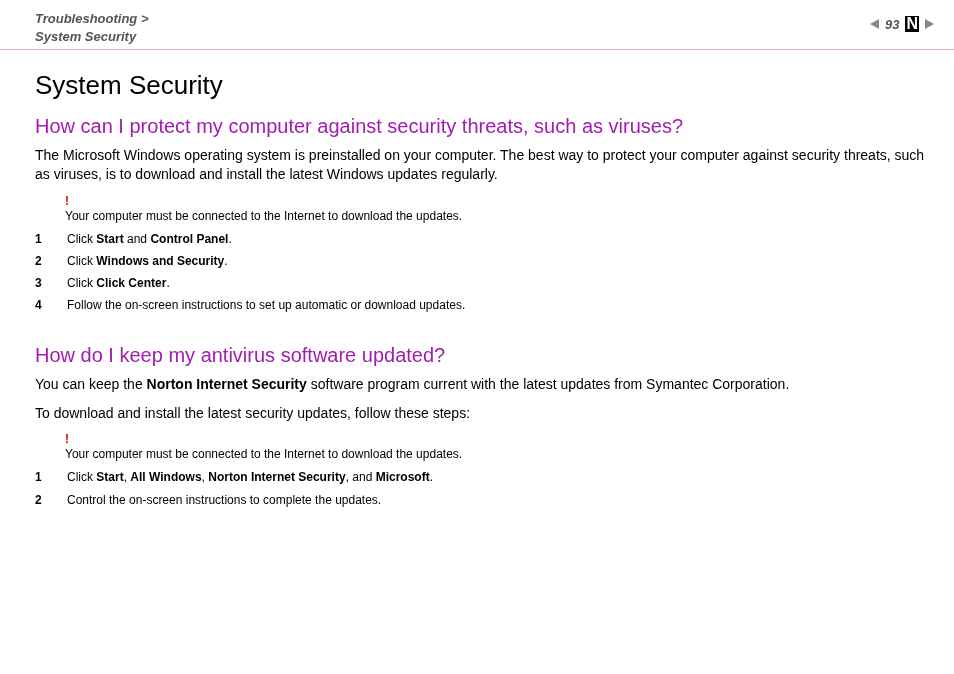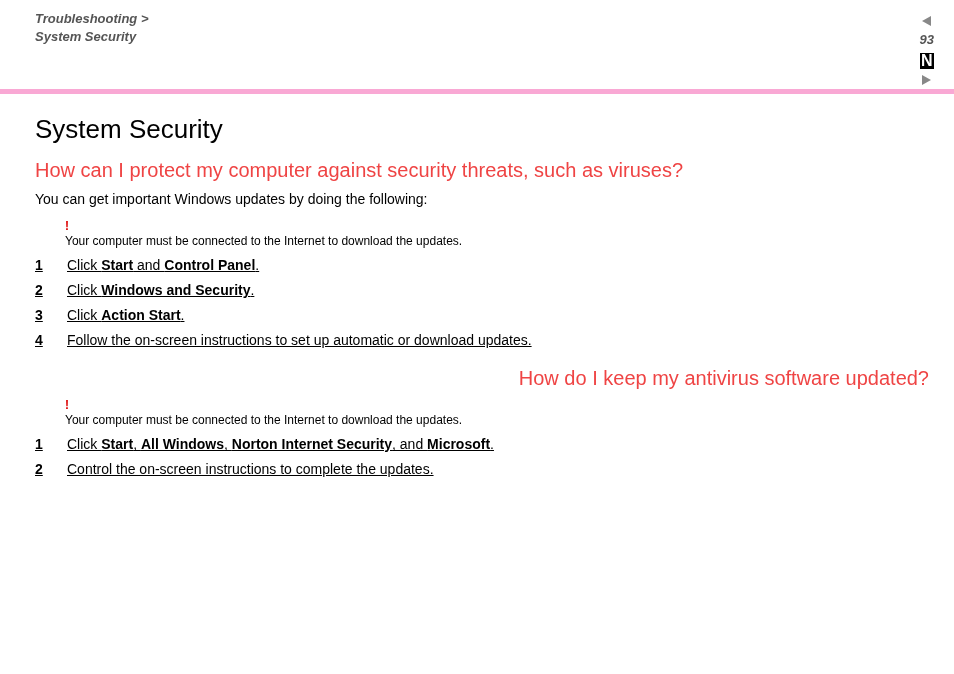"Troubleshooting >" .header-bar { border-bottom: 5px solid #f9a8d4 -> 1px solid #f9a8d4 }
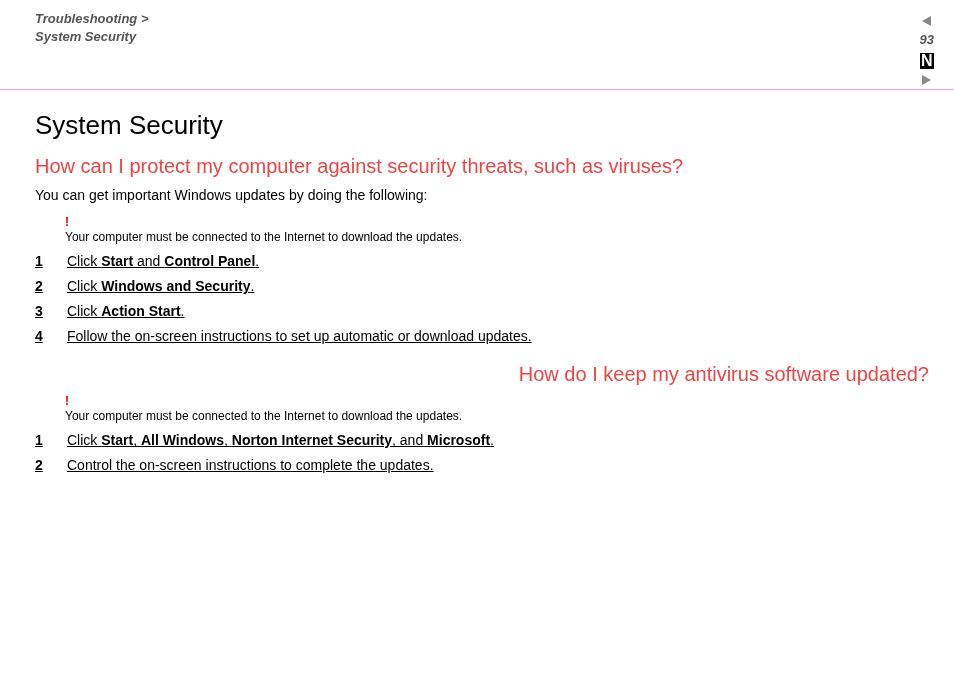"93" .nav-right { flex-direction: column -> none }
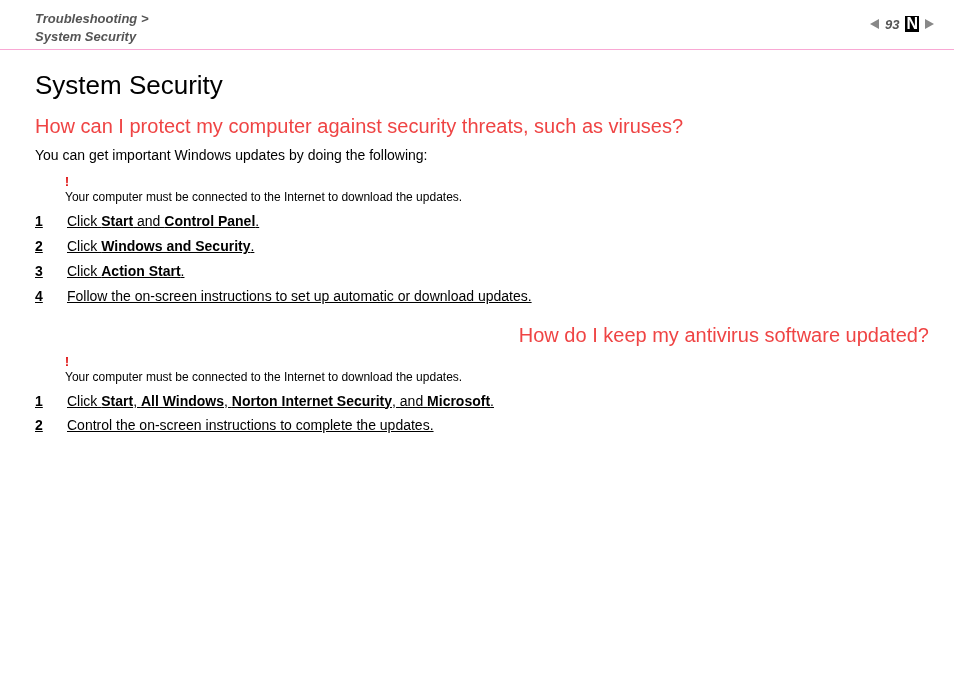"How can I protect my" h2 { color: #ef4444 -> #a21caf }
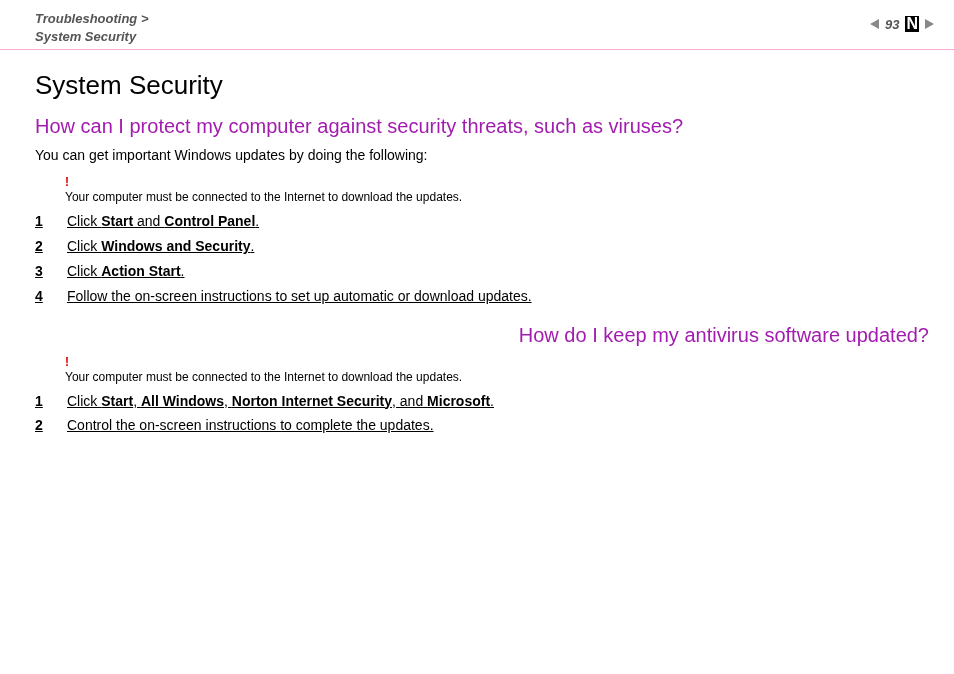"The Microsoft Windows operating system" p { html: none -> <p>The Microsoft Windows operating system is preinstalled on your computer. The best way to protect your computer against security threats, such as viruses, is to download and install the latest Windows updates regularly.</p> }
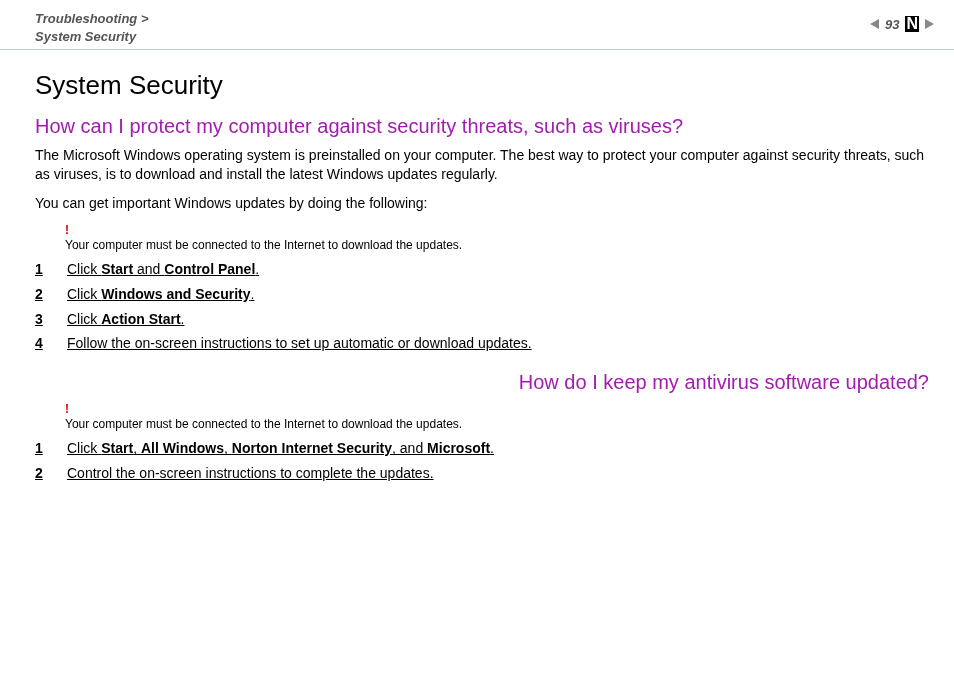"You can get important Windows" p { html: <p>You can get important Windows updates by doing the following:</p> -> none }
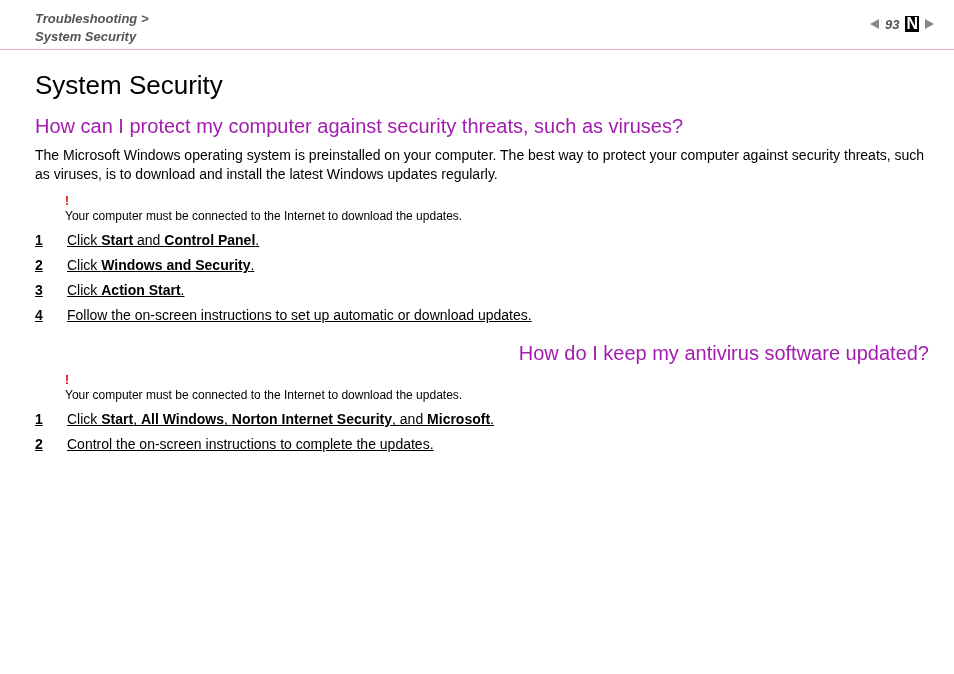"Click Start and Control Panel." .steps li { font-size: 14px -> 12px; text-decoration: underline -> none }
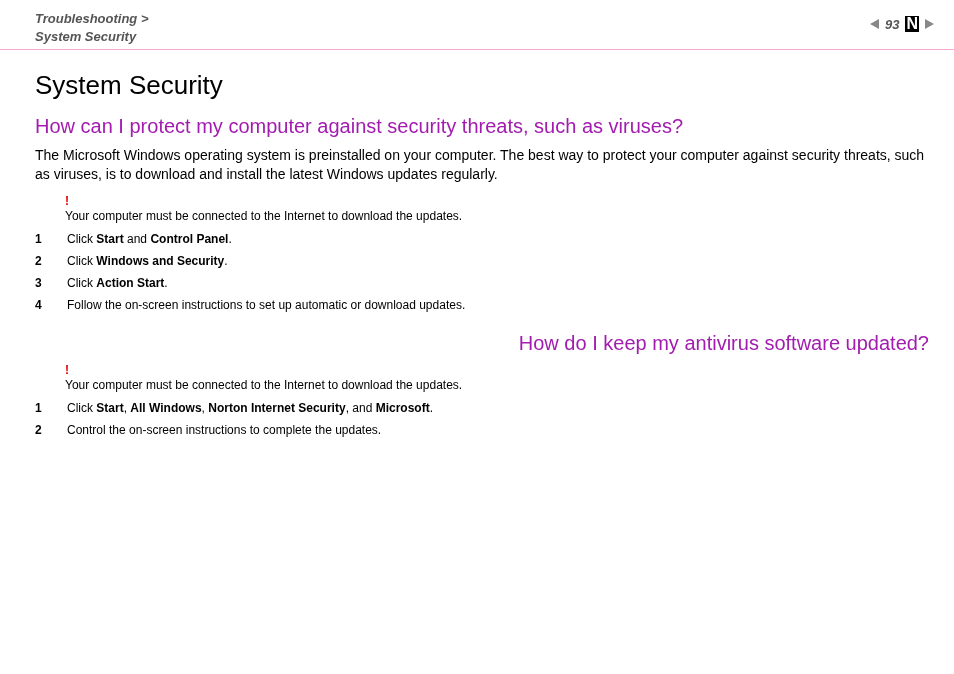"Action Start" b { text: Action Start -> Click Center }
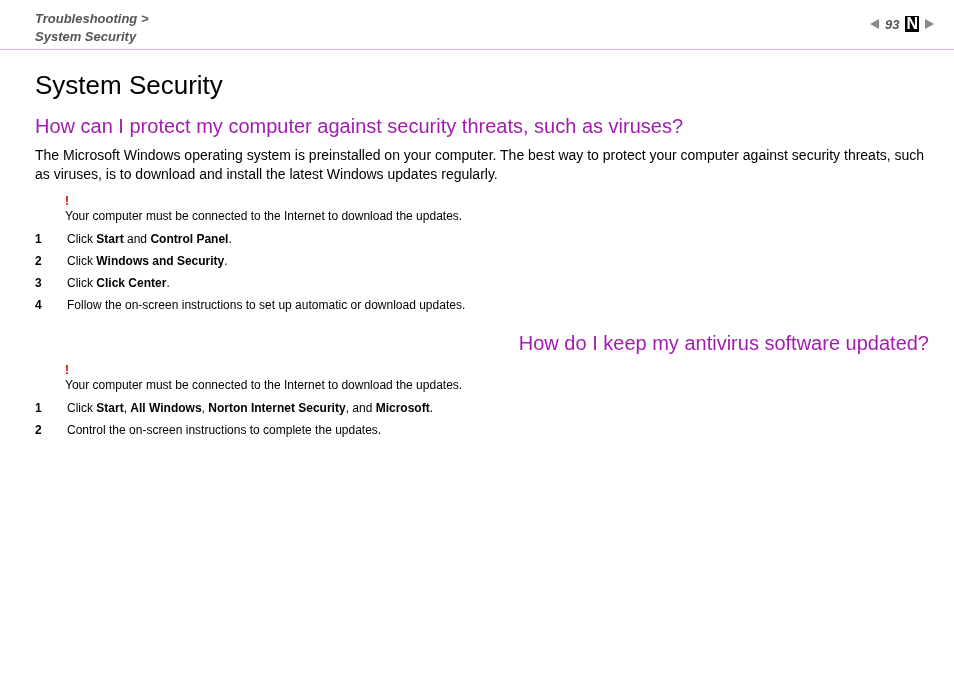"How do I keep my" .section + h2 { margin-top: 18px -> 30px; text-align: right -> none }
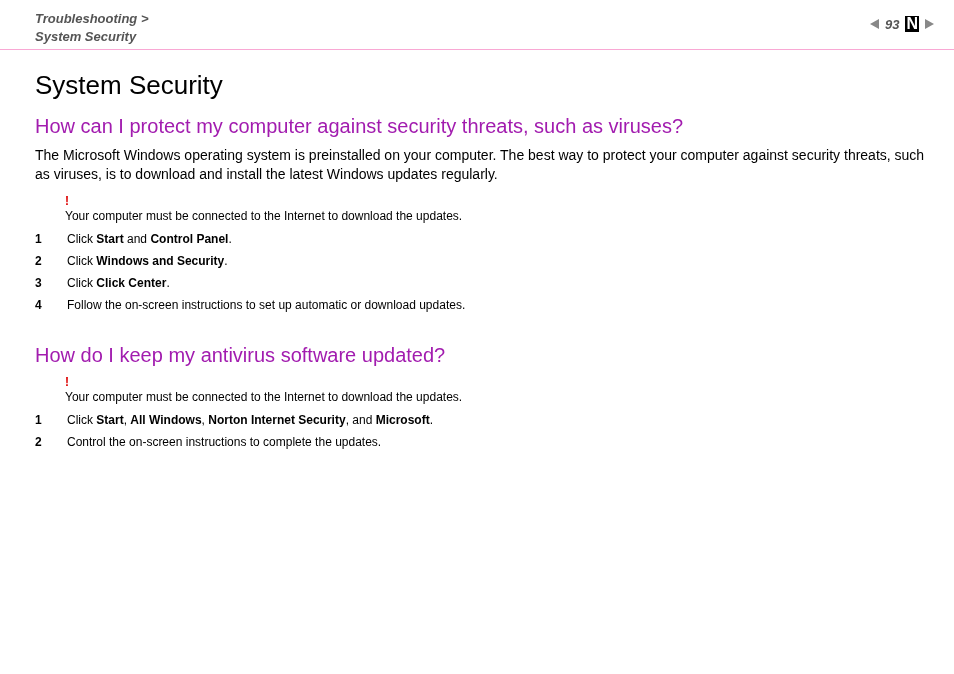"You can keep the Norton" p { html: none -> <p> <span>You can keep the </span><b>Norton Internet Security</b><span> software program current with the latest updates from Symantec Corporation.</span> </p> }
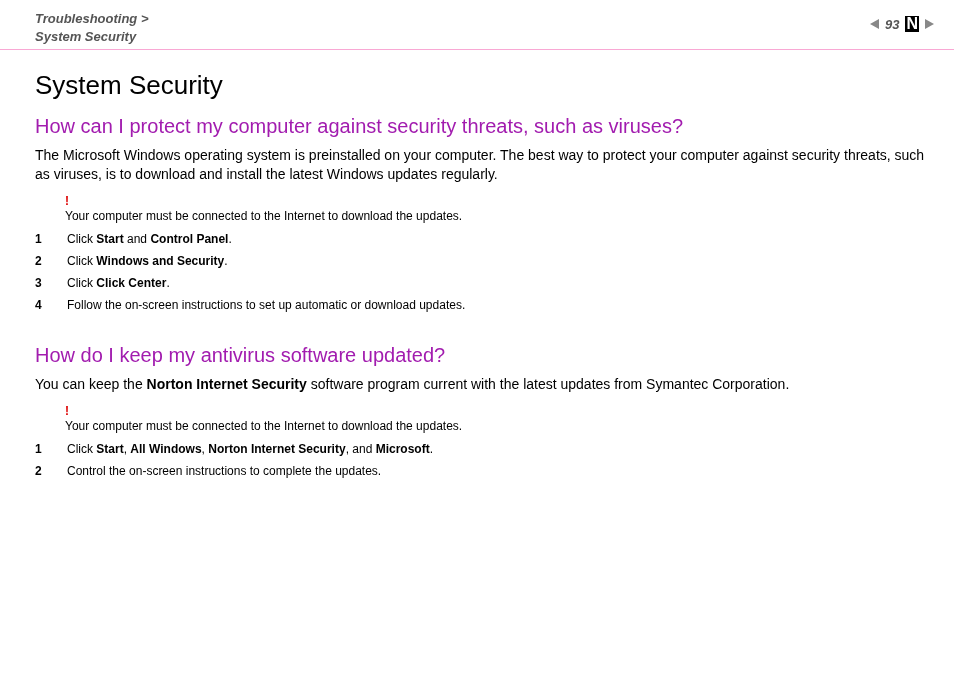"To download and install the" p { html: none -> <p>To download and install the latest security updates, follow these steps:</p> }
